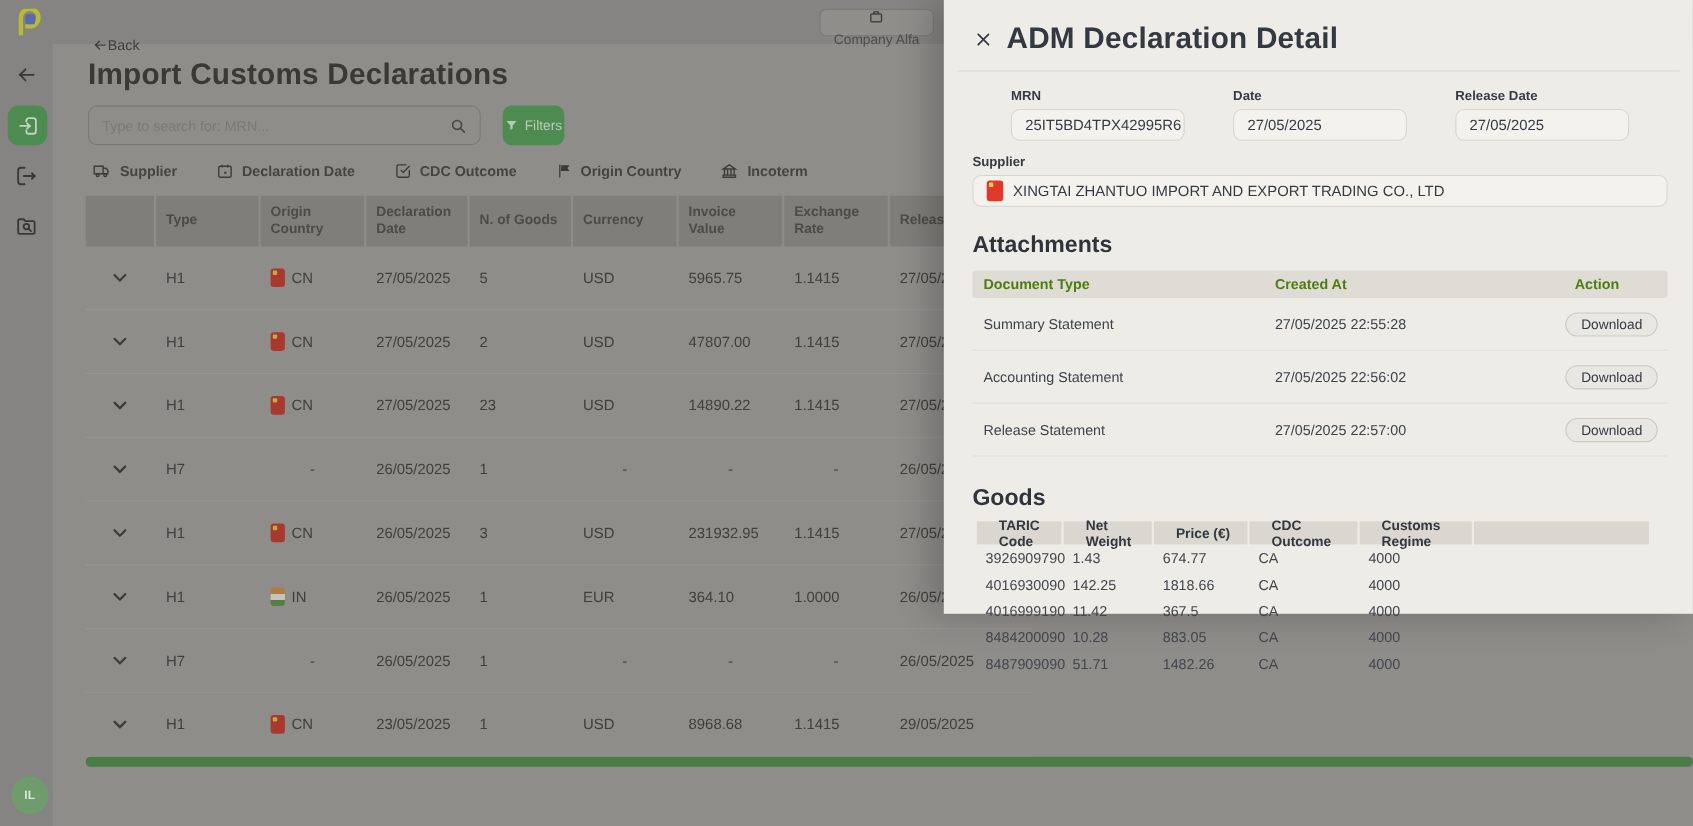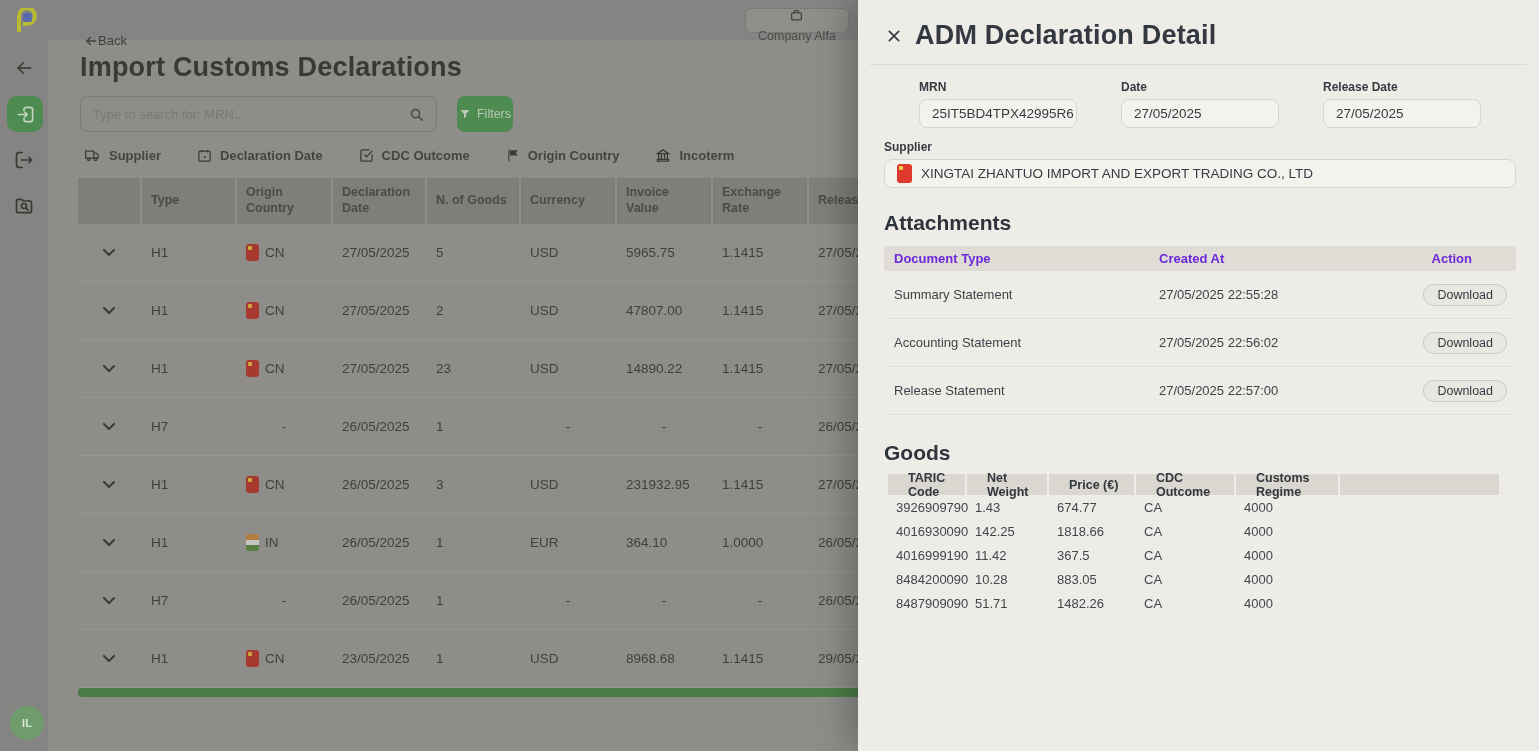"ADM Declaration Detail" .panel { height: 751px -> 558px }
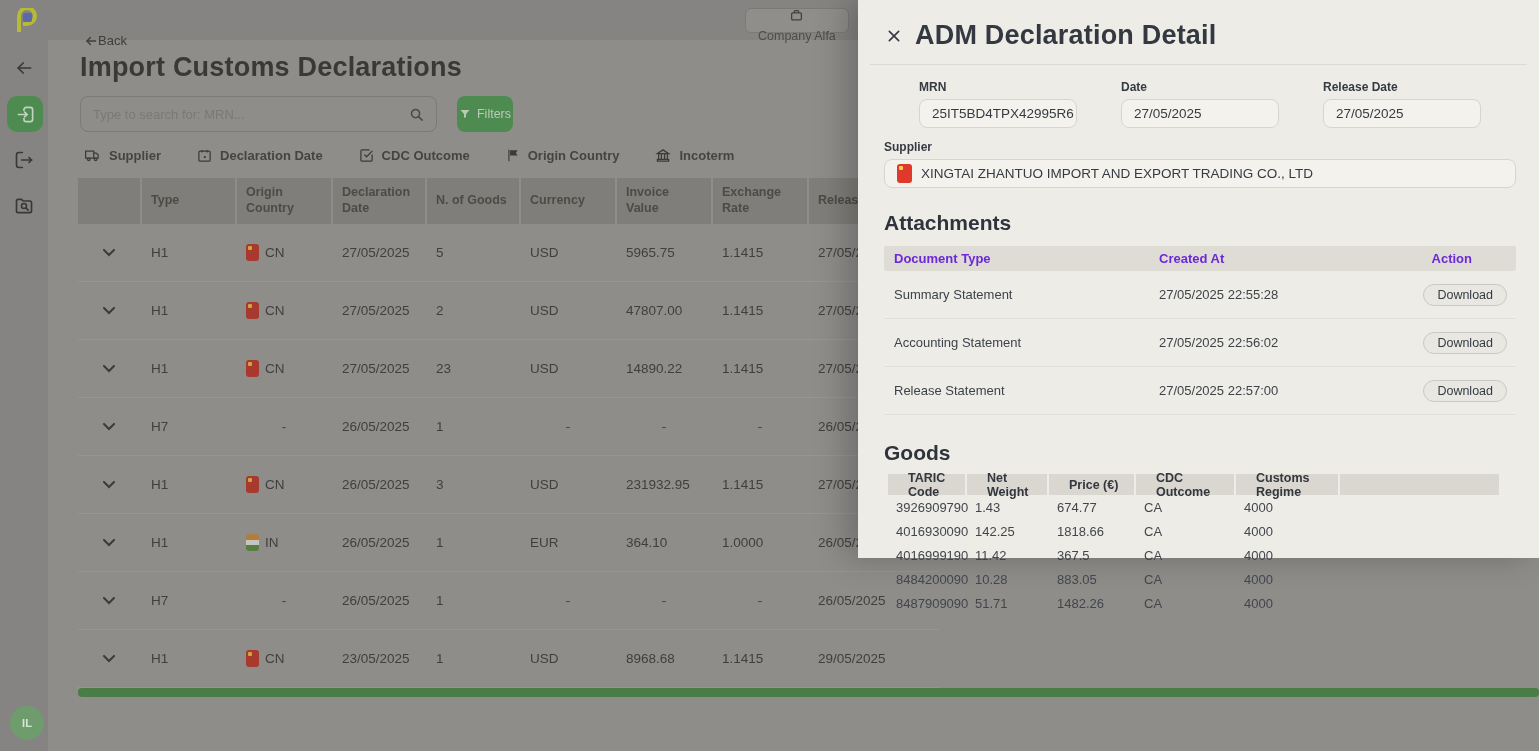"Document Type" .attach-head { color: #6d28d9 -> #4d7c0f }
